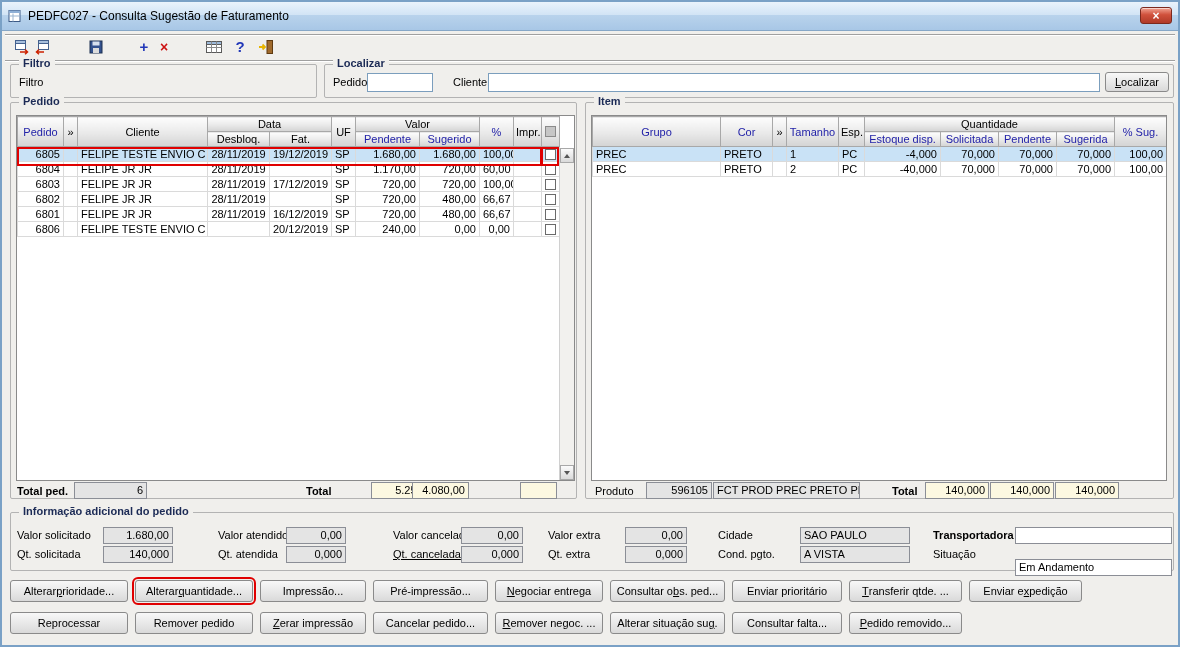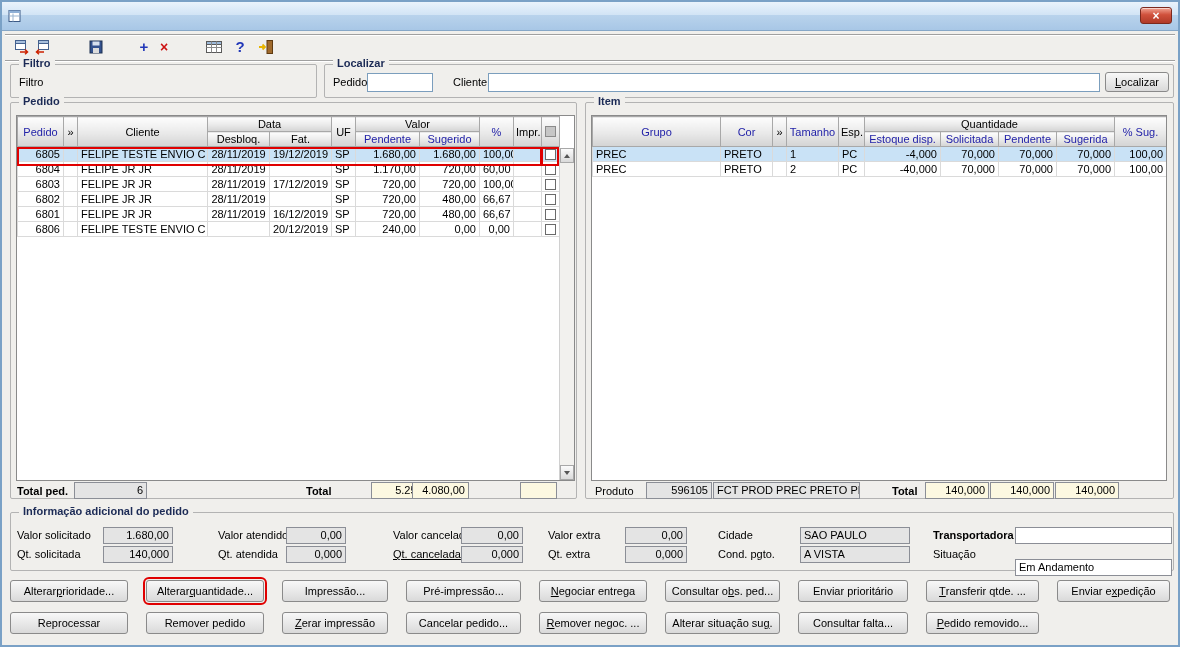"PEDFC027 - Consulta Sugestão de" span.title { html: none -> <span>PEDFC027 - Consulta Sugestão de Faturamento</span> }
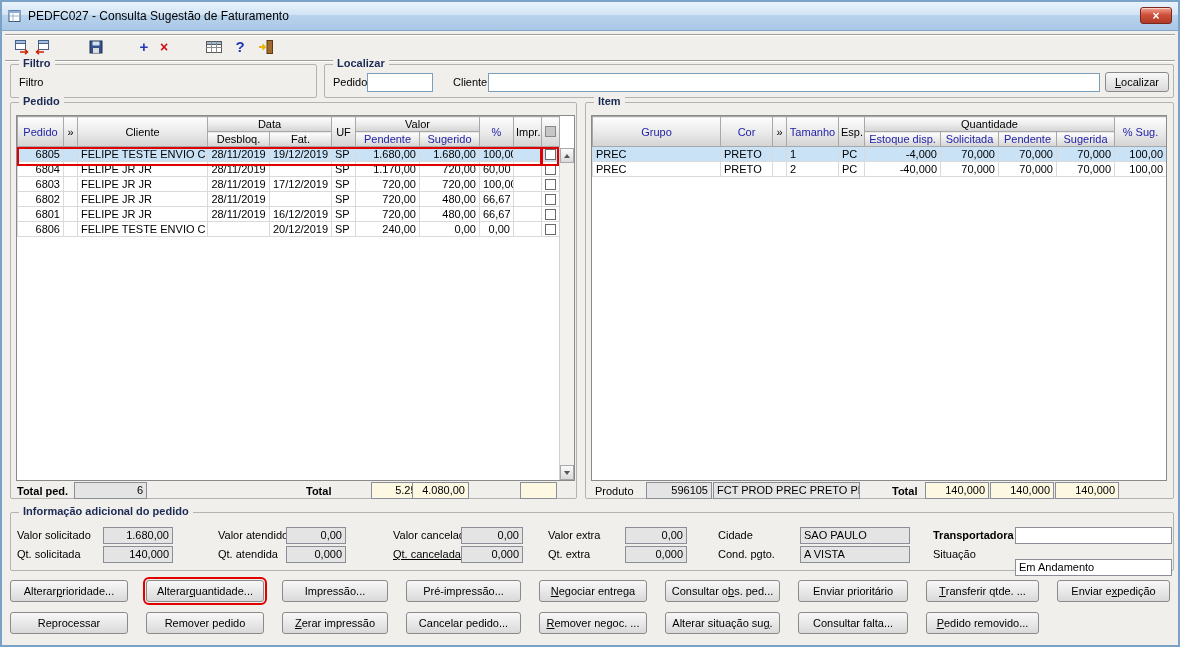"Alterar rioridade..." .actions { gap: 18px -> 7px }
